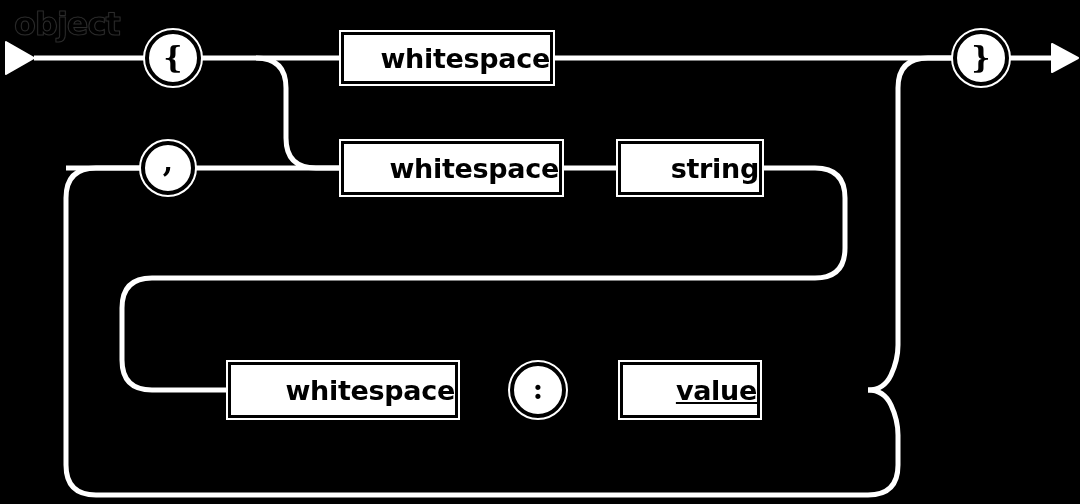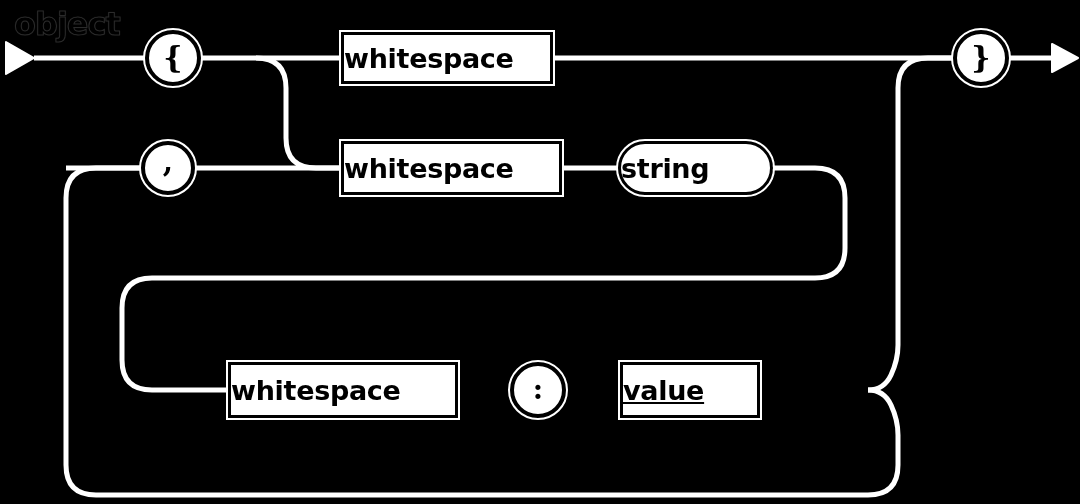"whitespace" .node-box { justify-content: flex-start -> flex-end }
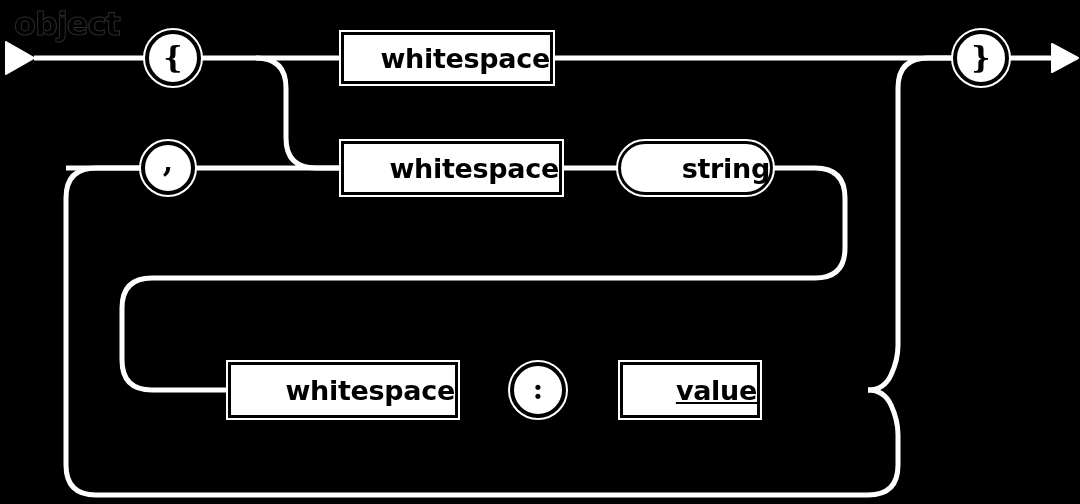"string" div.node-box { border-radius: 27px -> none; width: 155px -> 144px }
